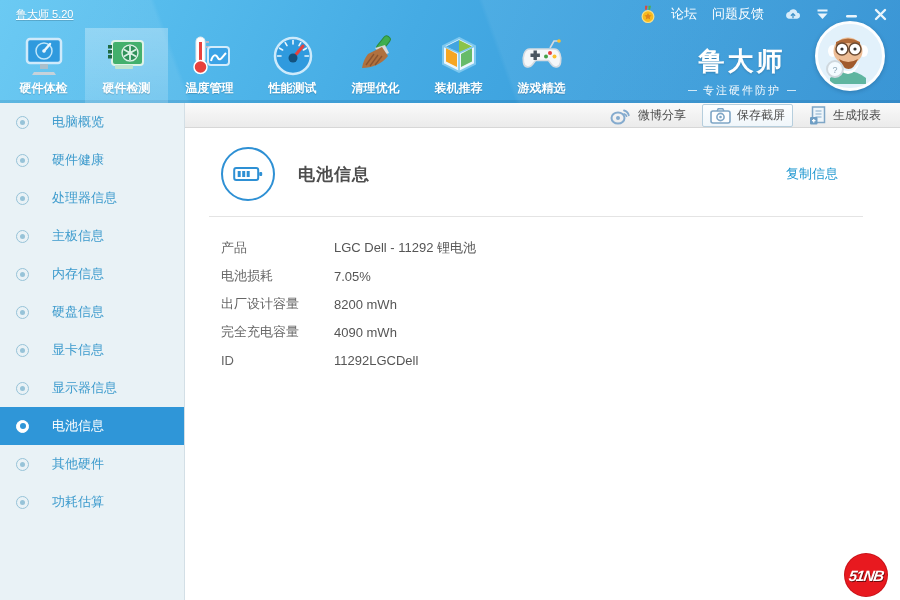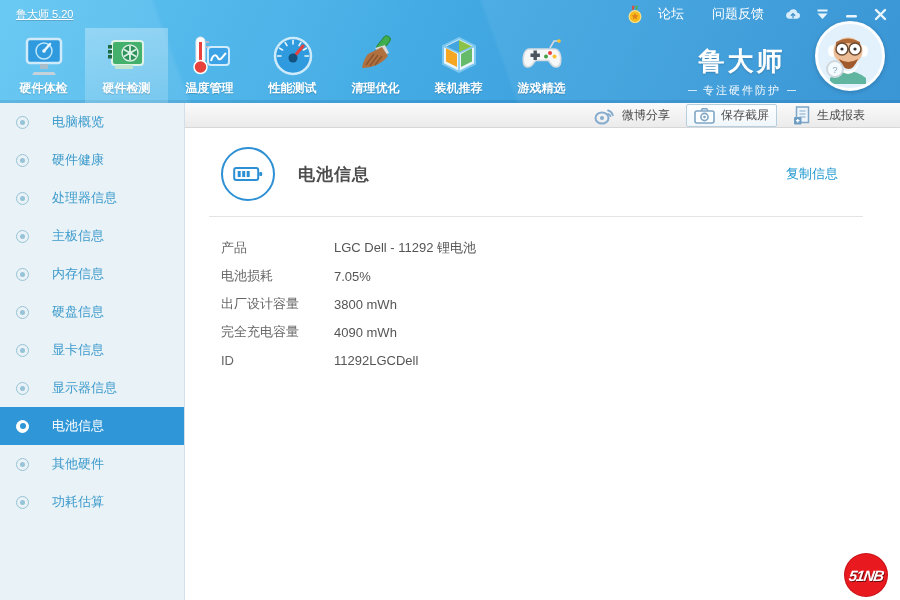"论坛" span { gap: 28px -> 15px }
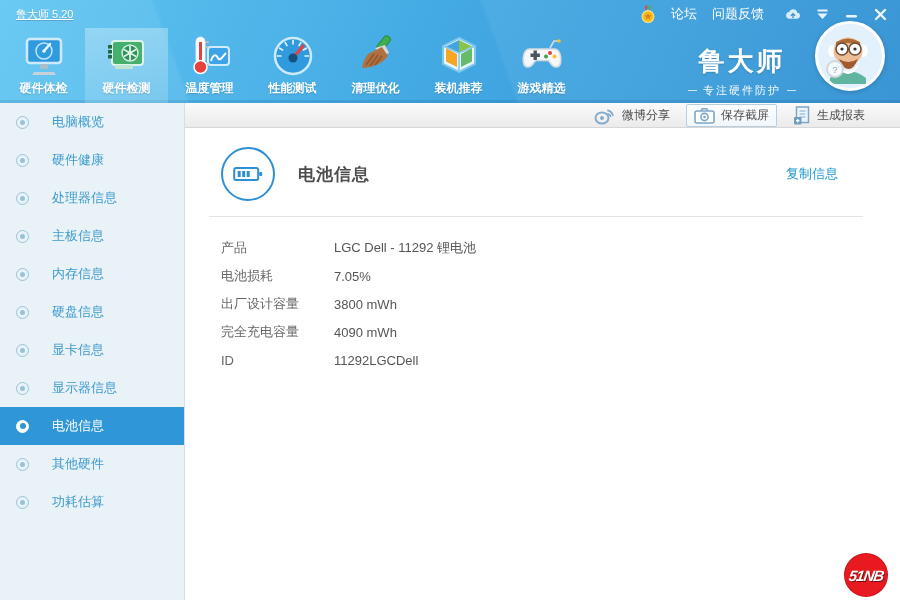"微博分享" .actionbar { padding-right: 28px -> 12px }
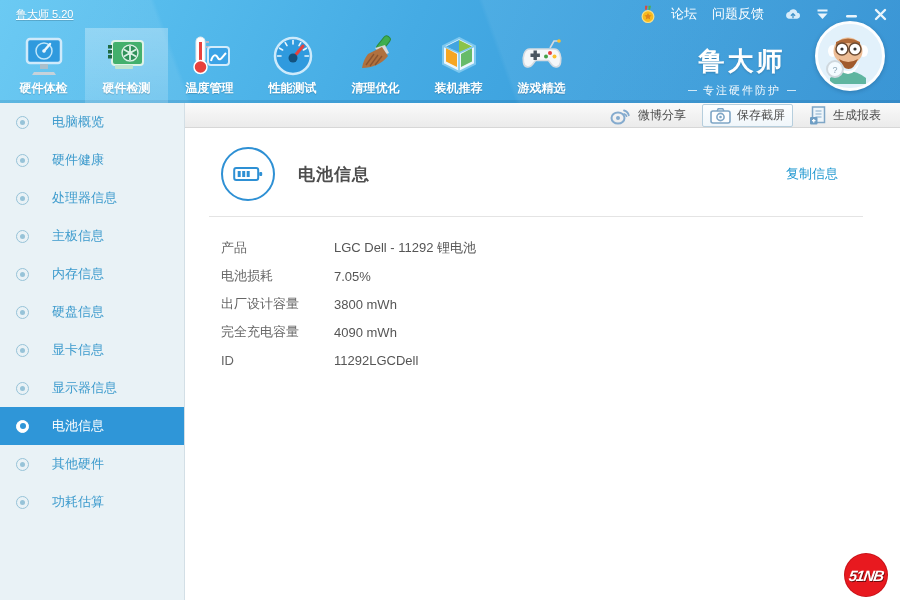"3800 mWh" span.rvalue { text: 3800 -> 8200 }
